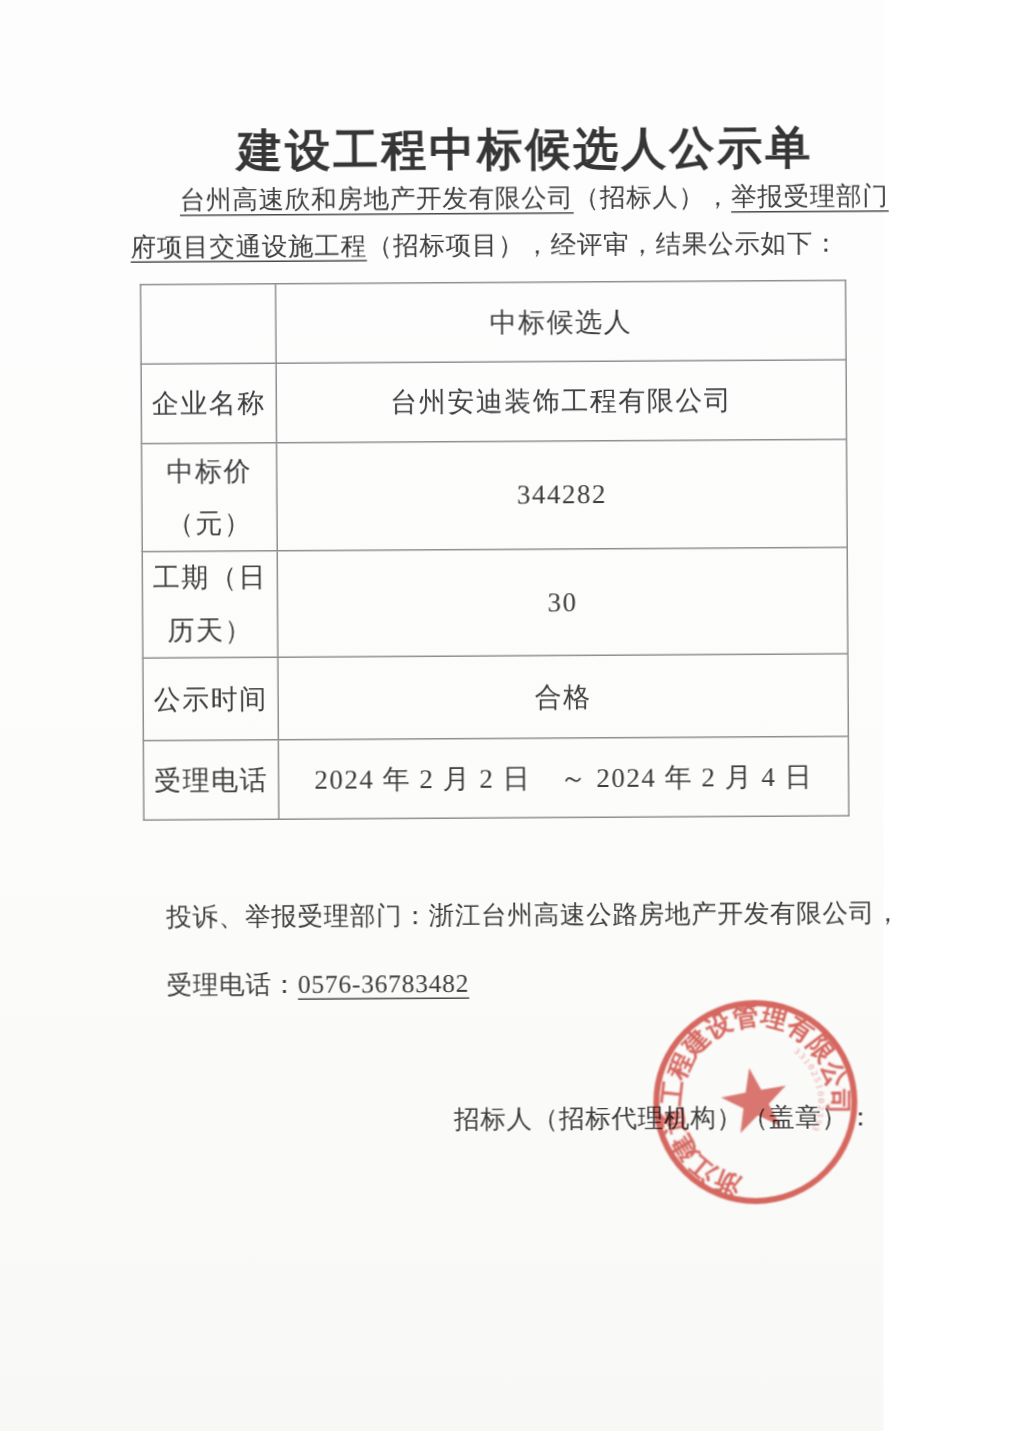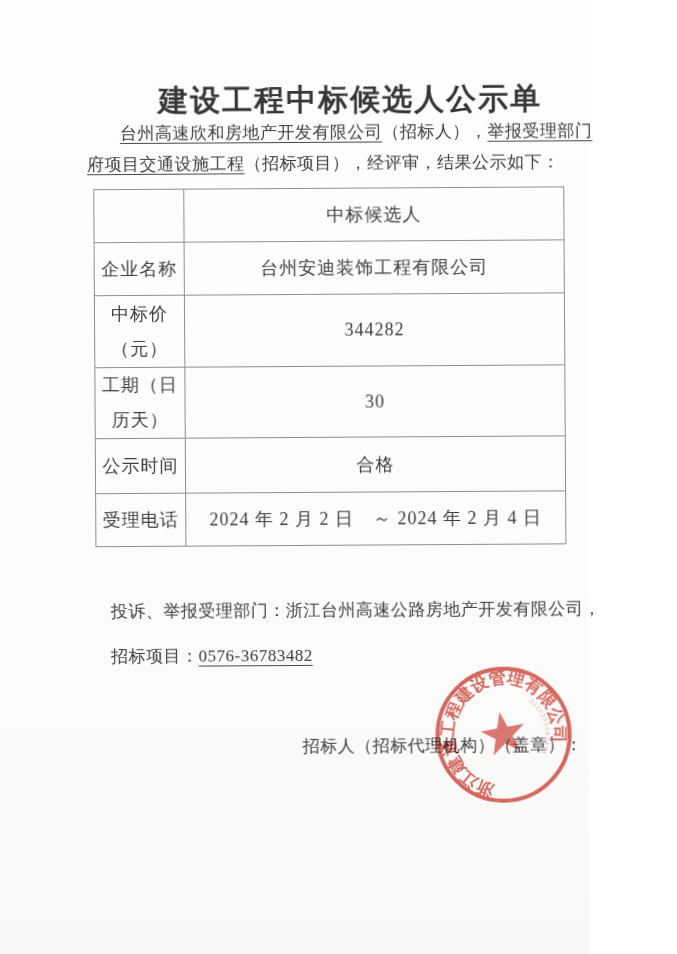"招标项目：" span { text: 招标项目 -> 受理电话 }
